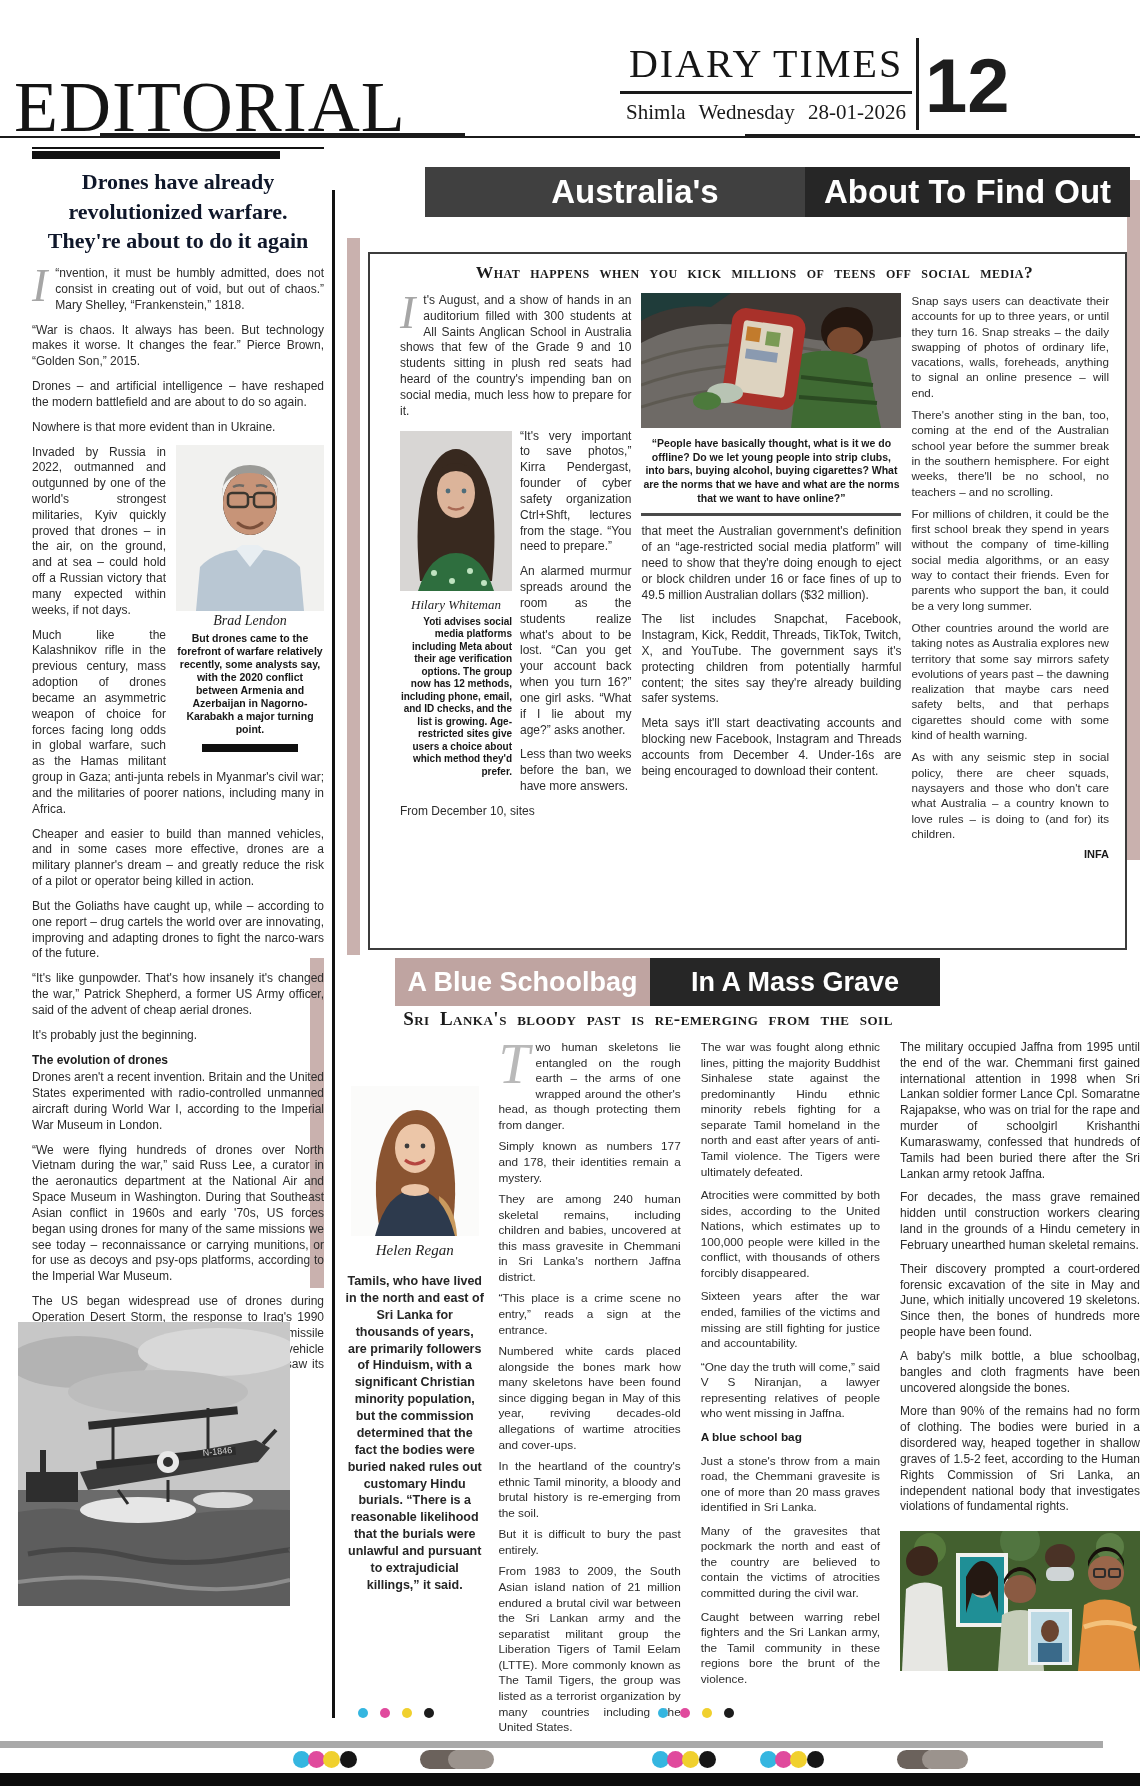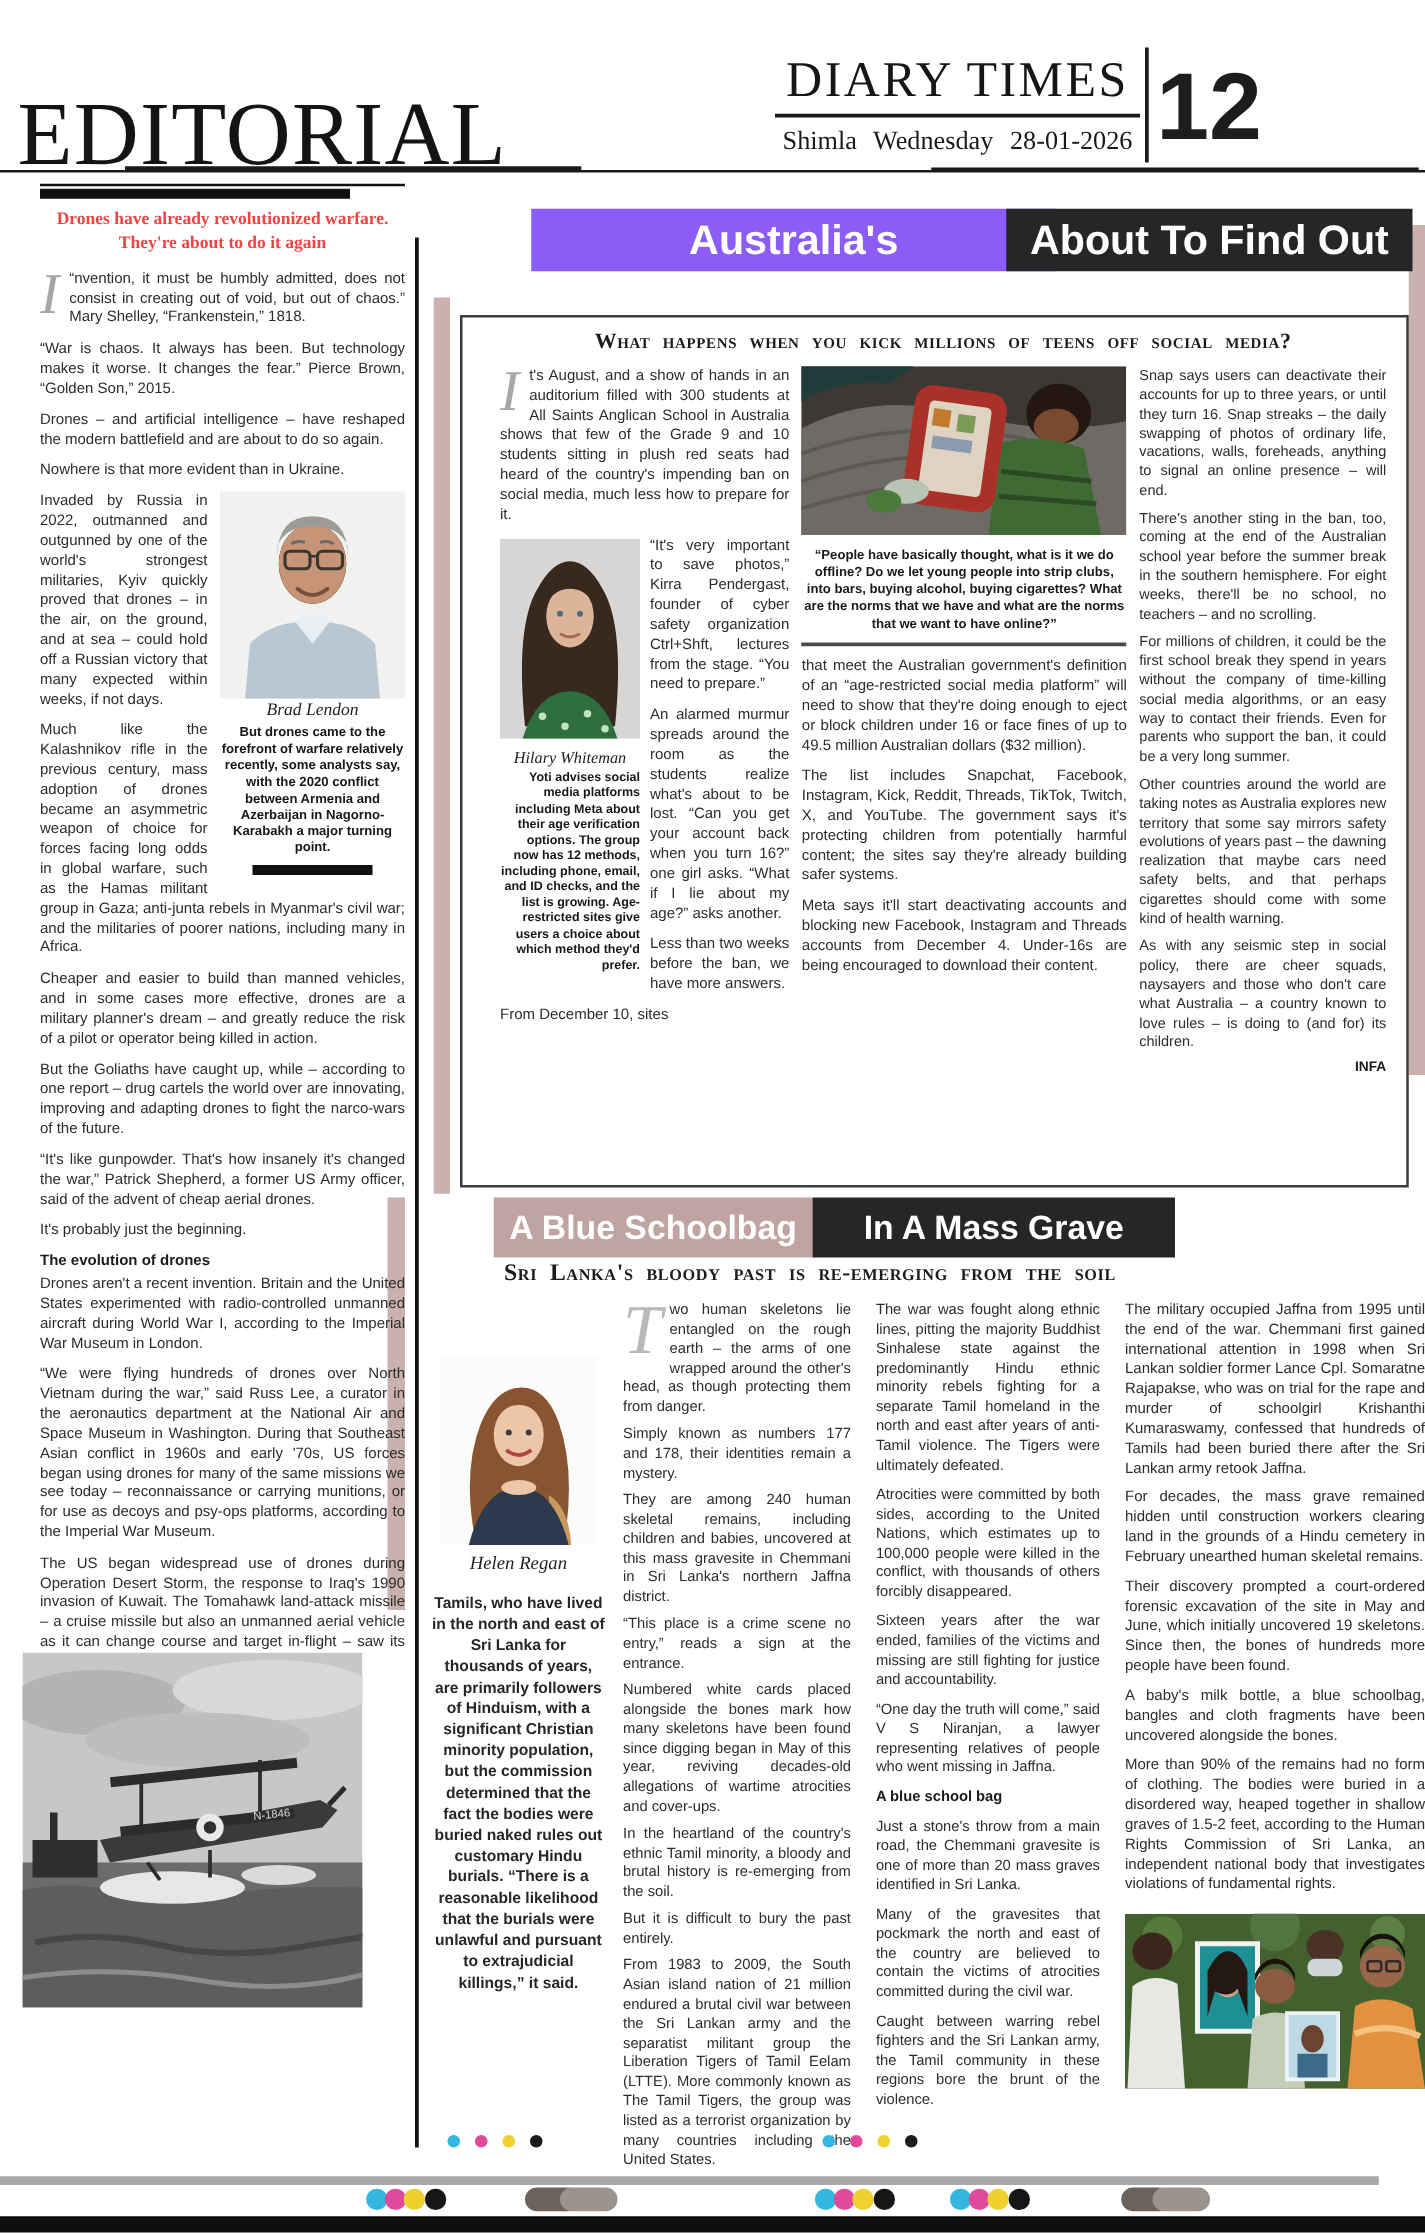"Drones have already revolutionized" .drones-headline { color: #ef4444 -> #0f172a; font-size: 14px -> 22px }
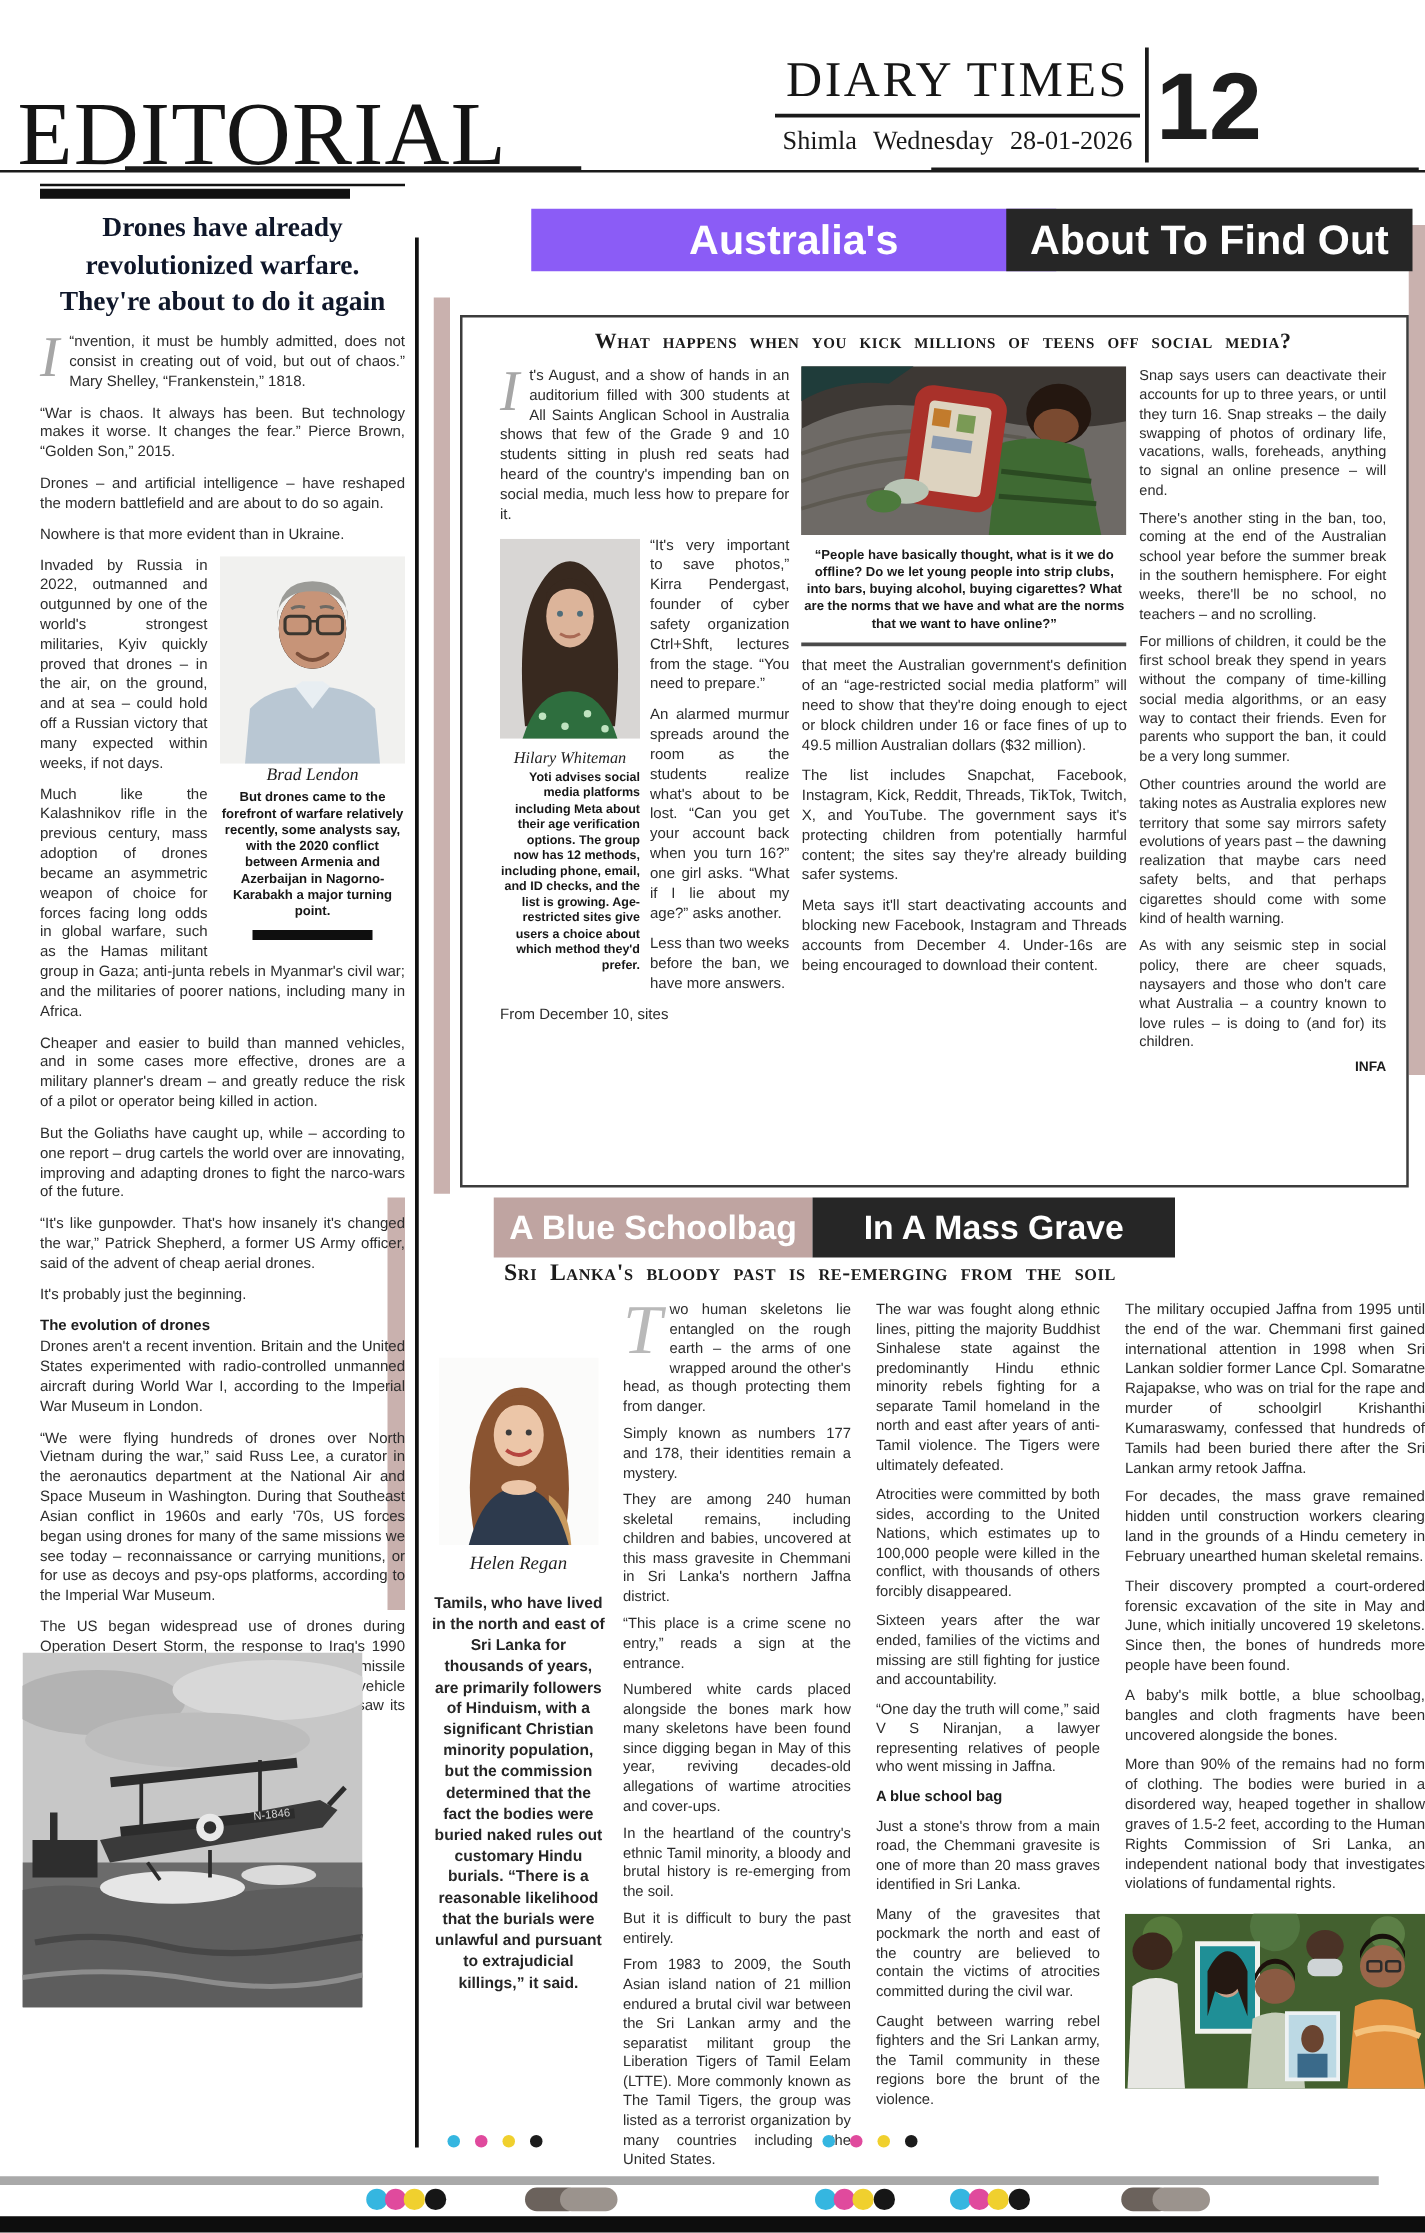"Australia's" .kicker-pink { background: #8b5cf6 -> #404040 }
